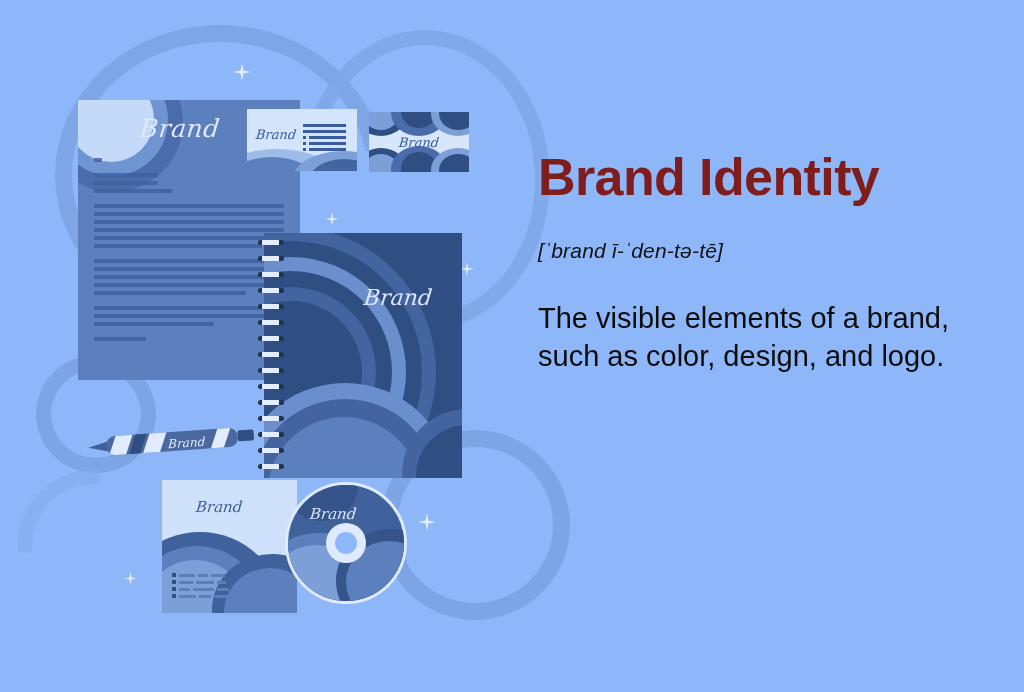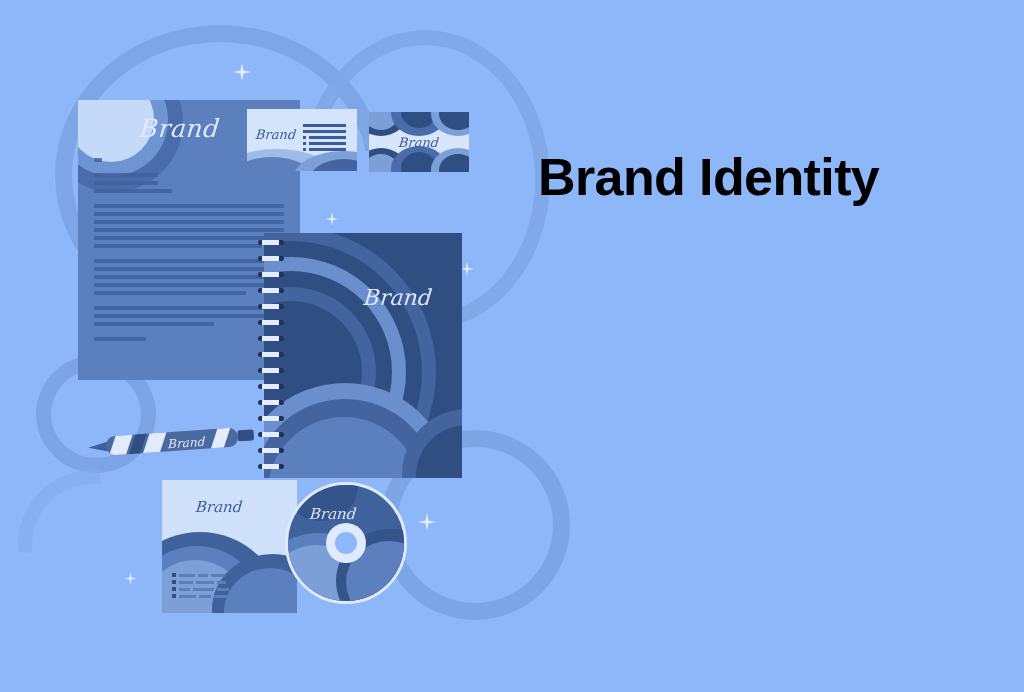"Brand Identity" .headline { color: #000000 -> #7f1d1d }
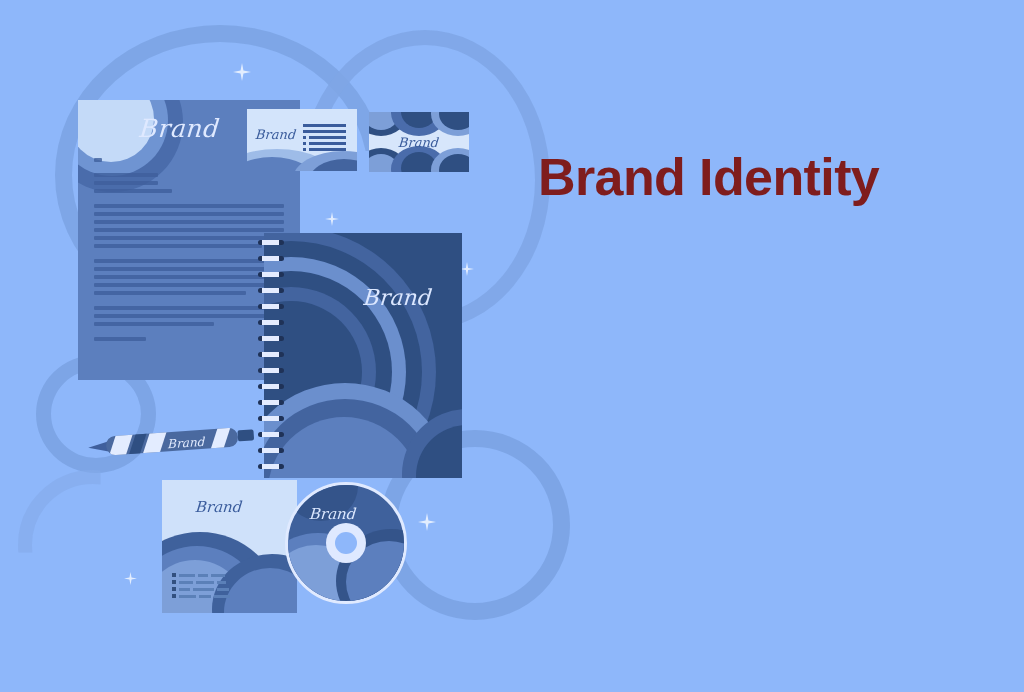"[ˈbrand ī-ˈden-tə-tē]" div.pronunciation { html: none -> <div>[ˈbrand ī-ˈden-tə-tē]</div> }
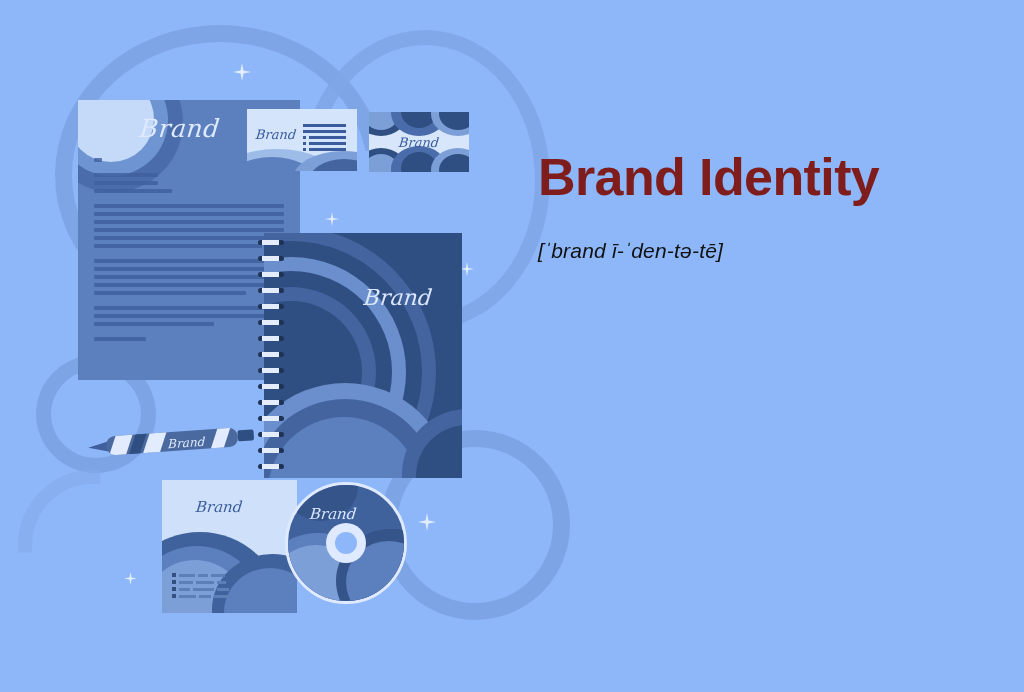"The visible elements of a" div.definition { html: none -> <div>The visible elements of a brand, such as color, design, and logo.</div> }
